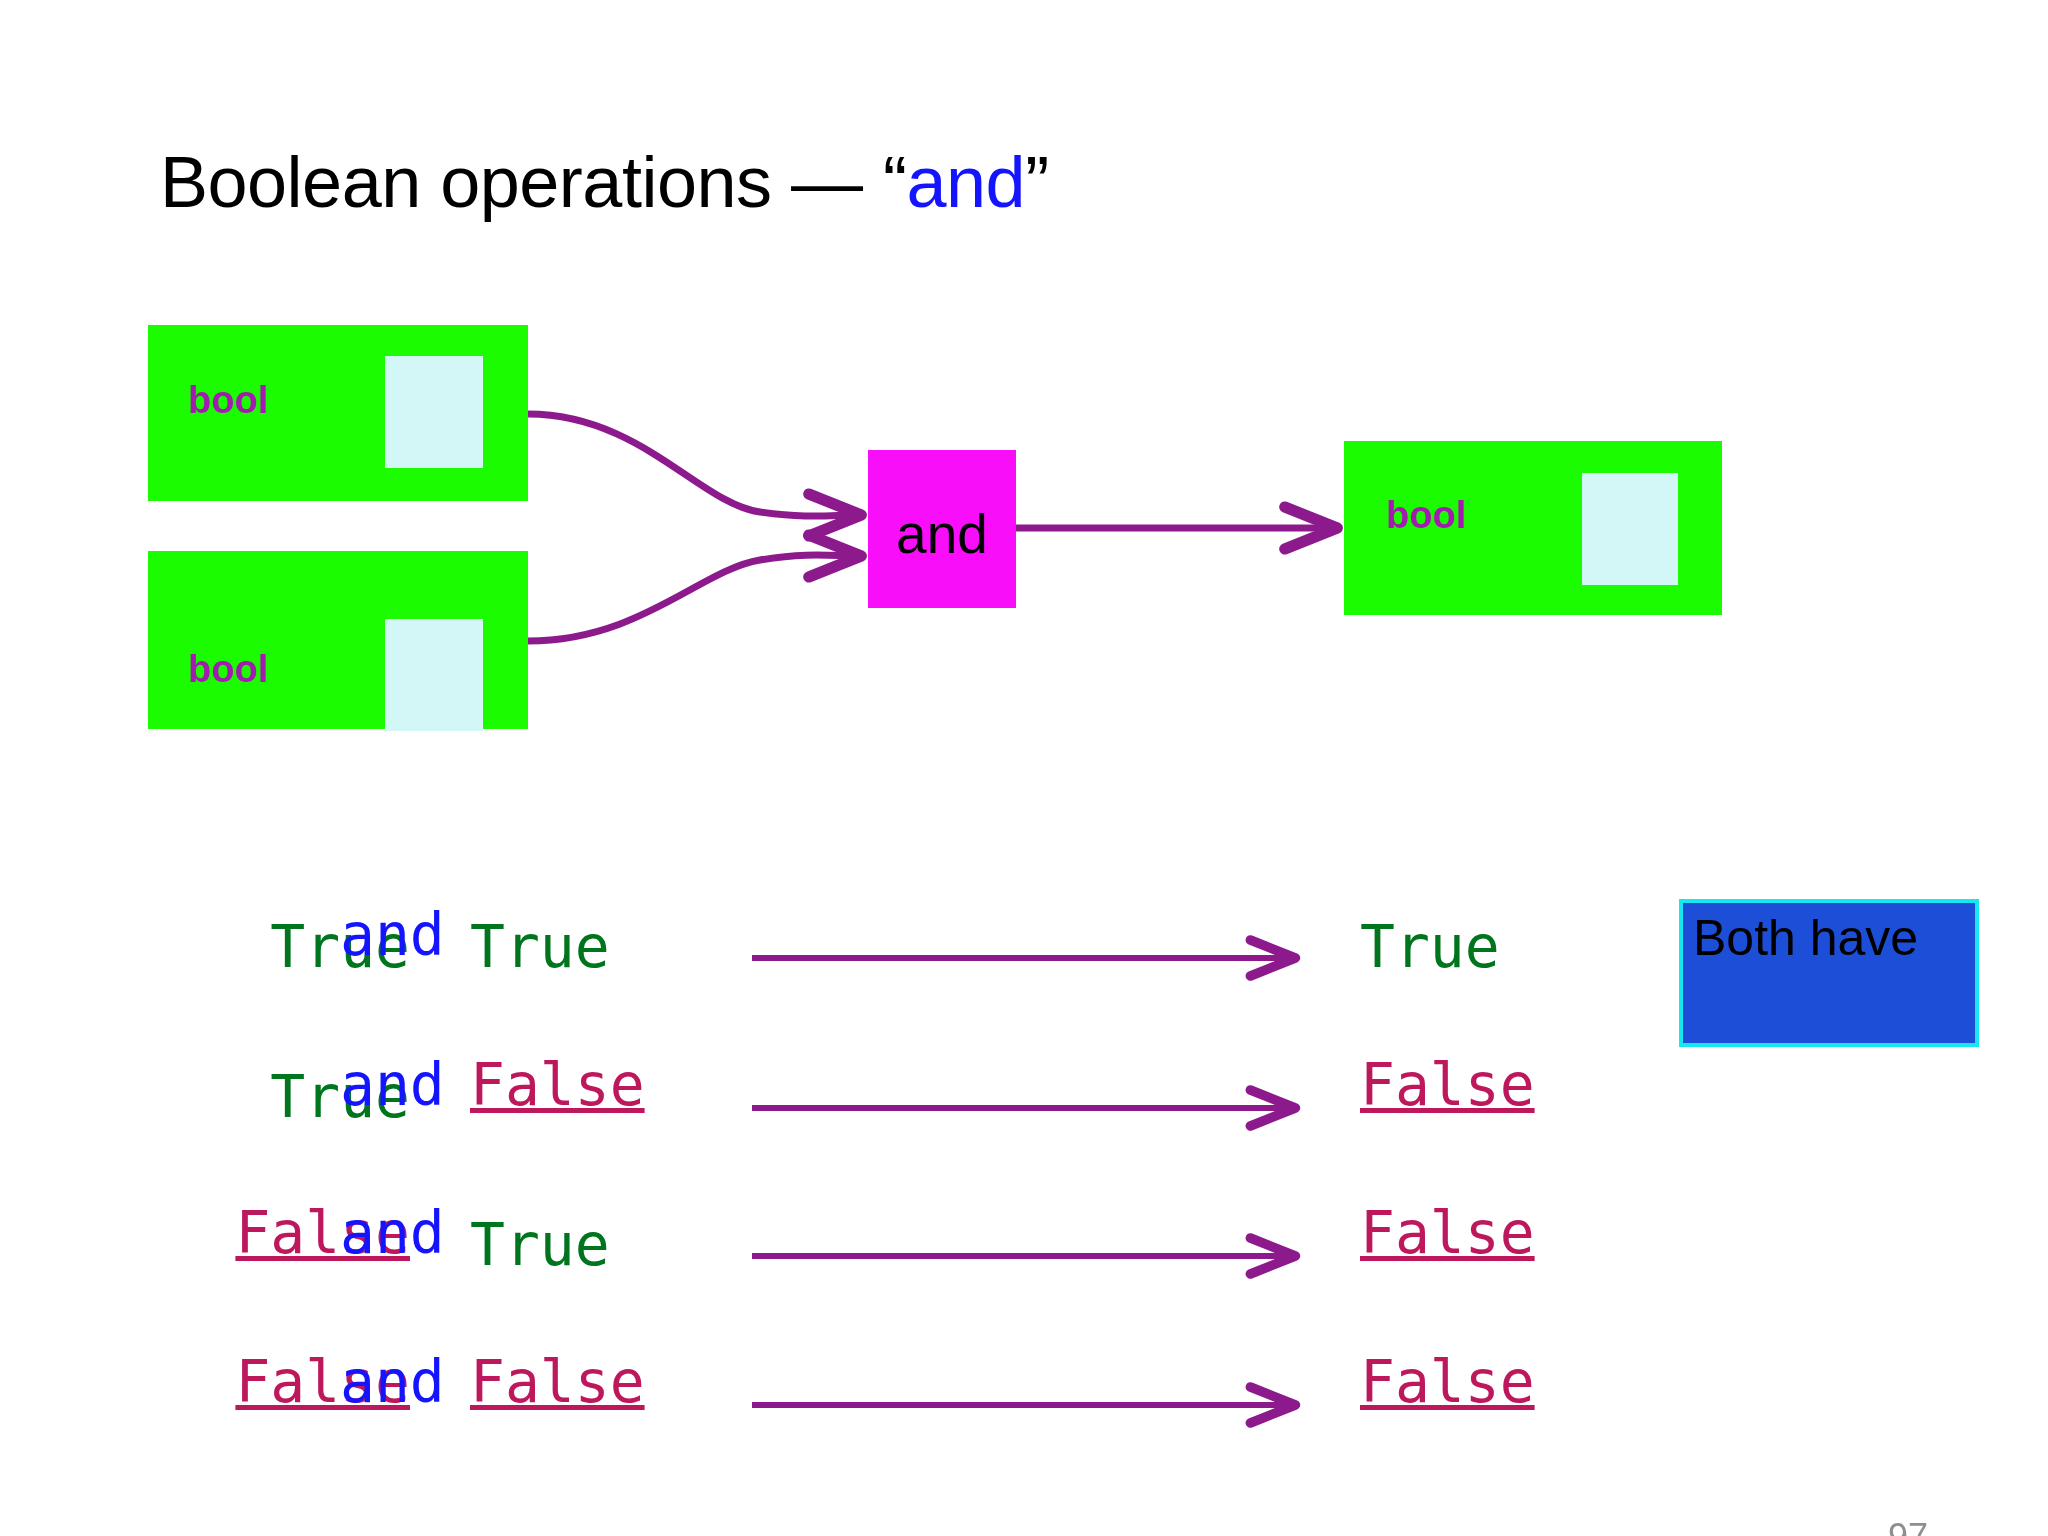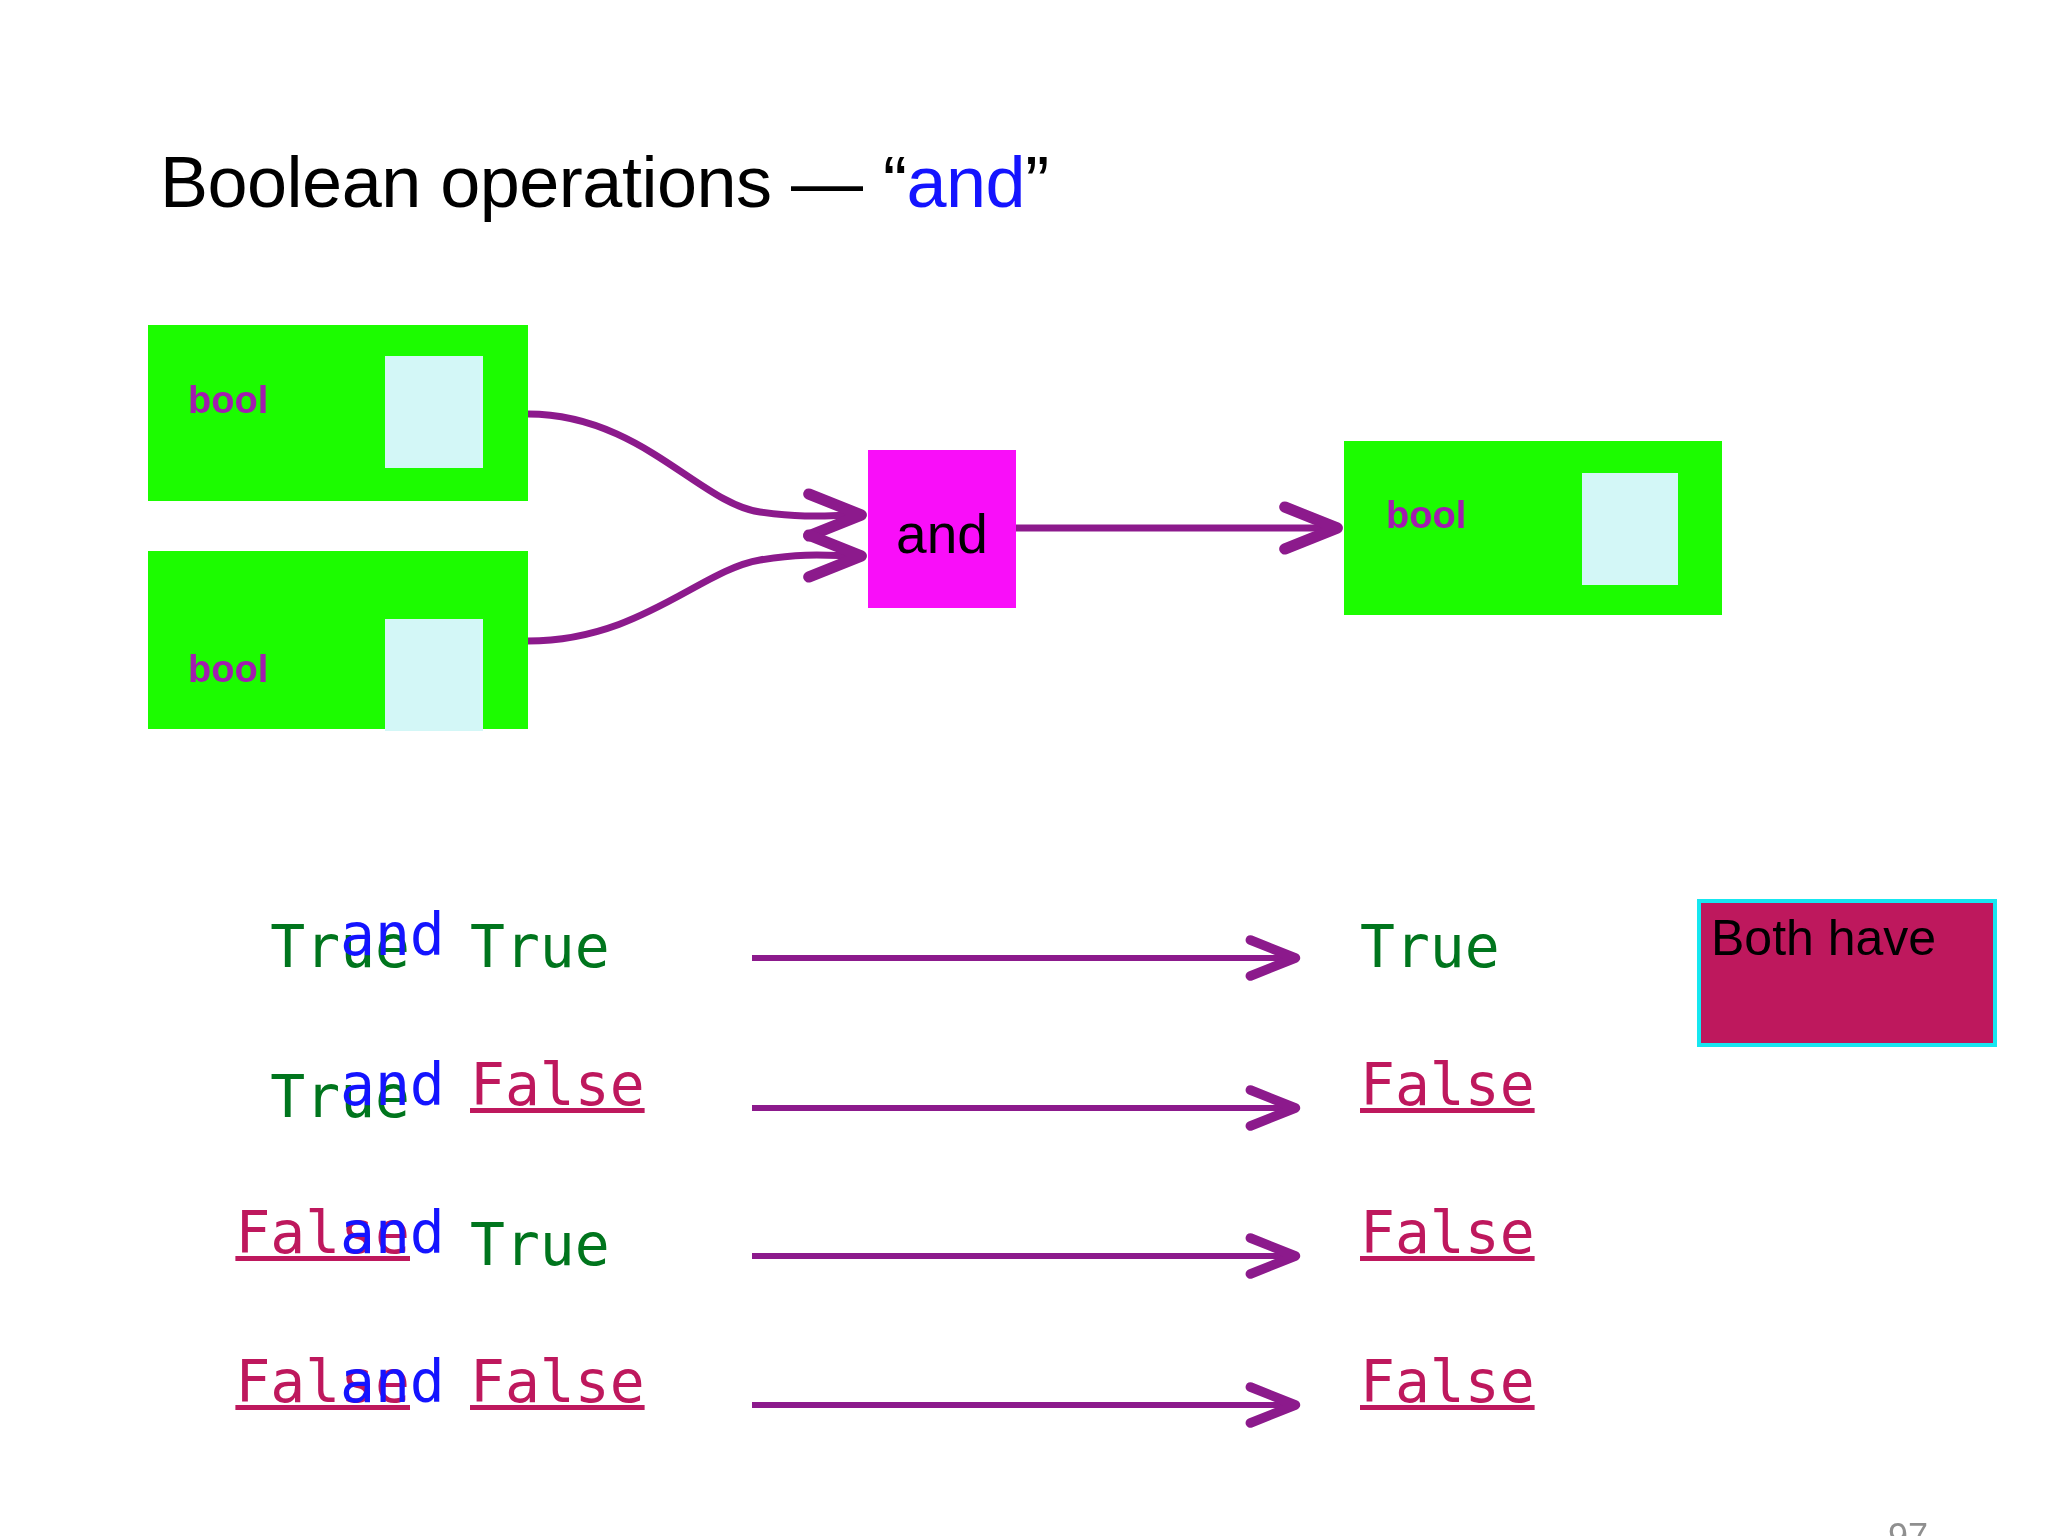"Both have" #note { background: #be185d -> #1d4ed8; margin-left: 18px -> none }
